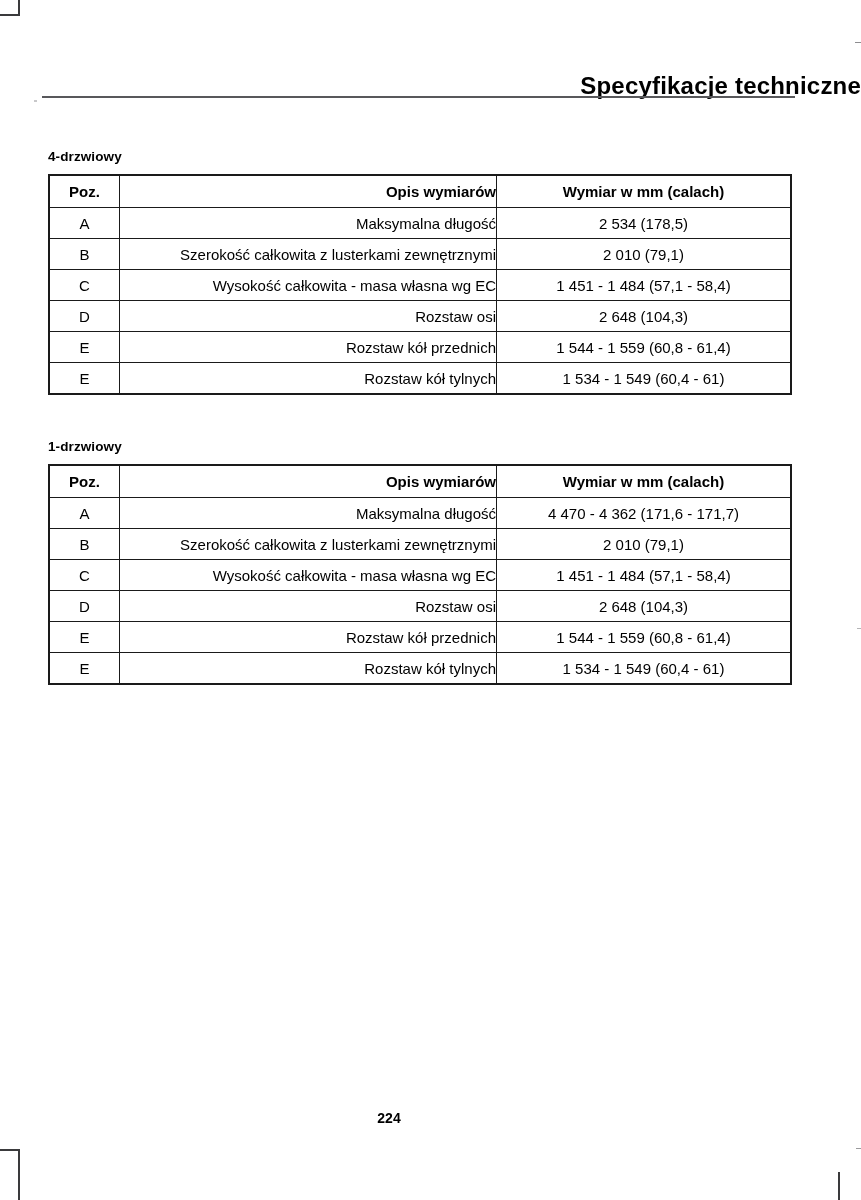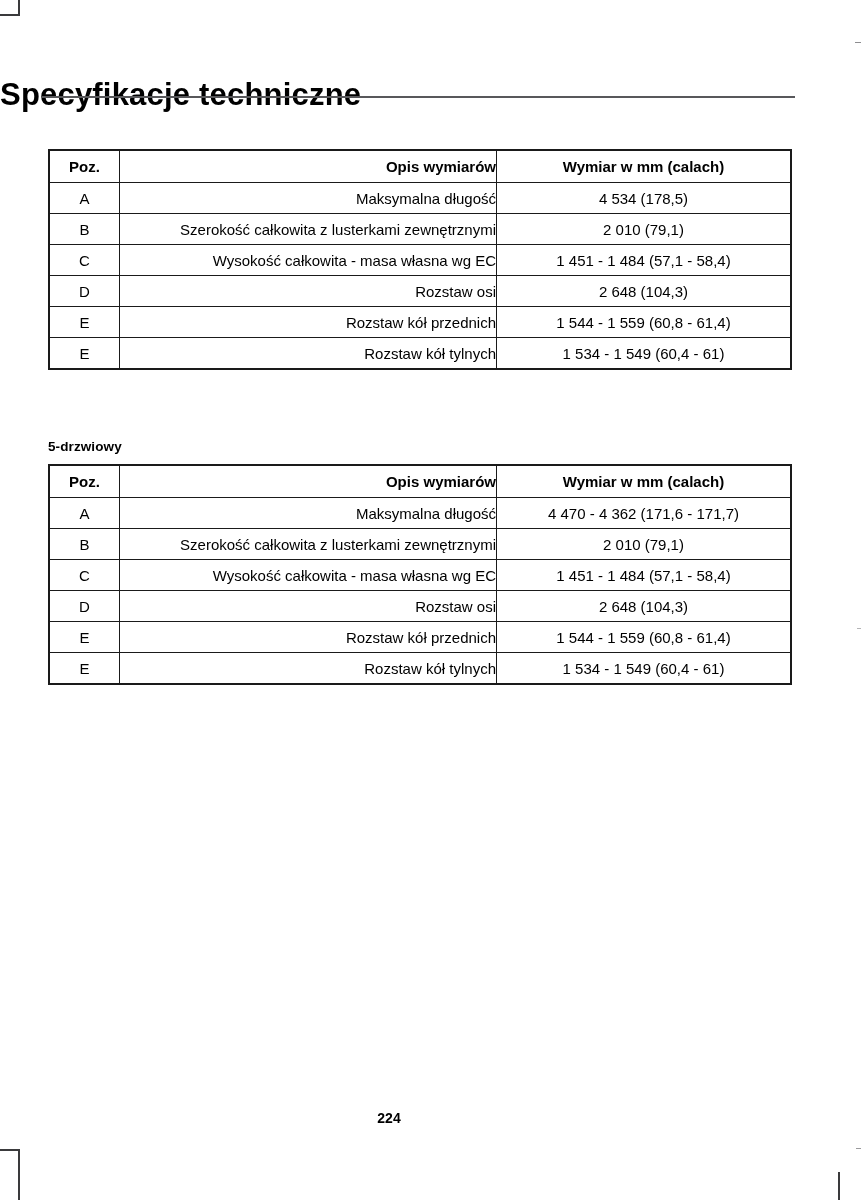"Specyfikacje techniczne" .page-title { font-size: 31px -> 24px; text-align: left -> right }
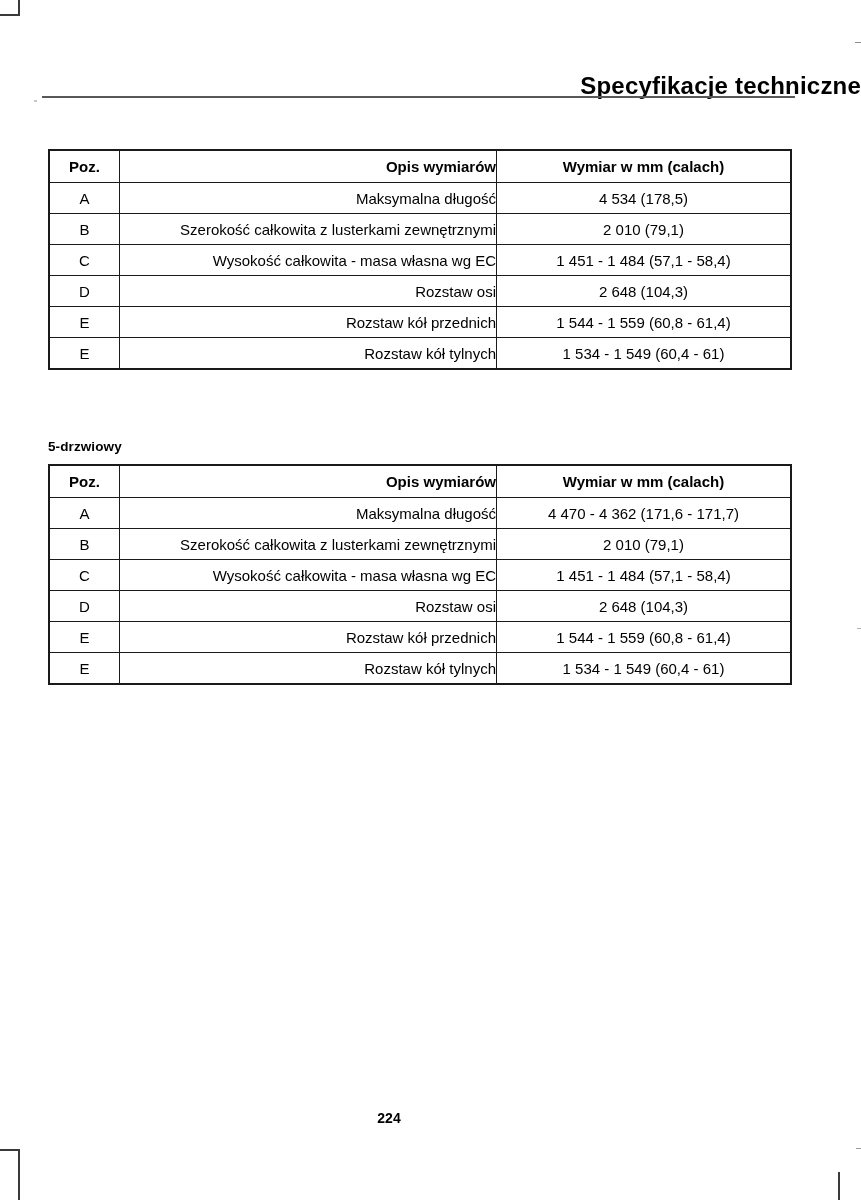"4-drzwiowy" div.section-heading { html: none -> <div>4-drzwiowy</div> }
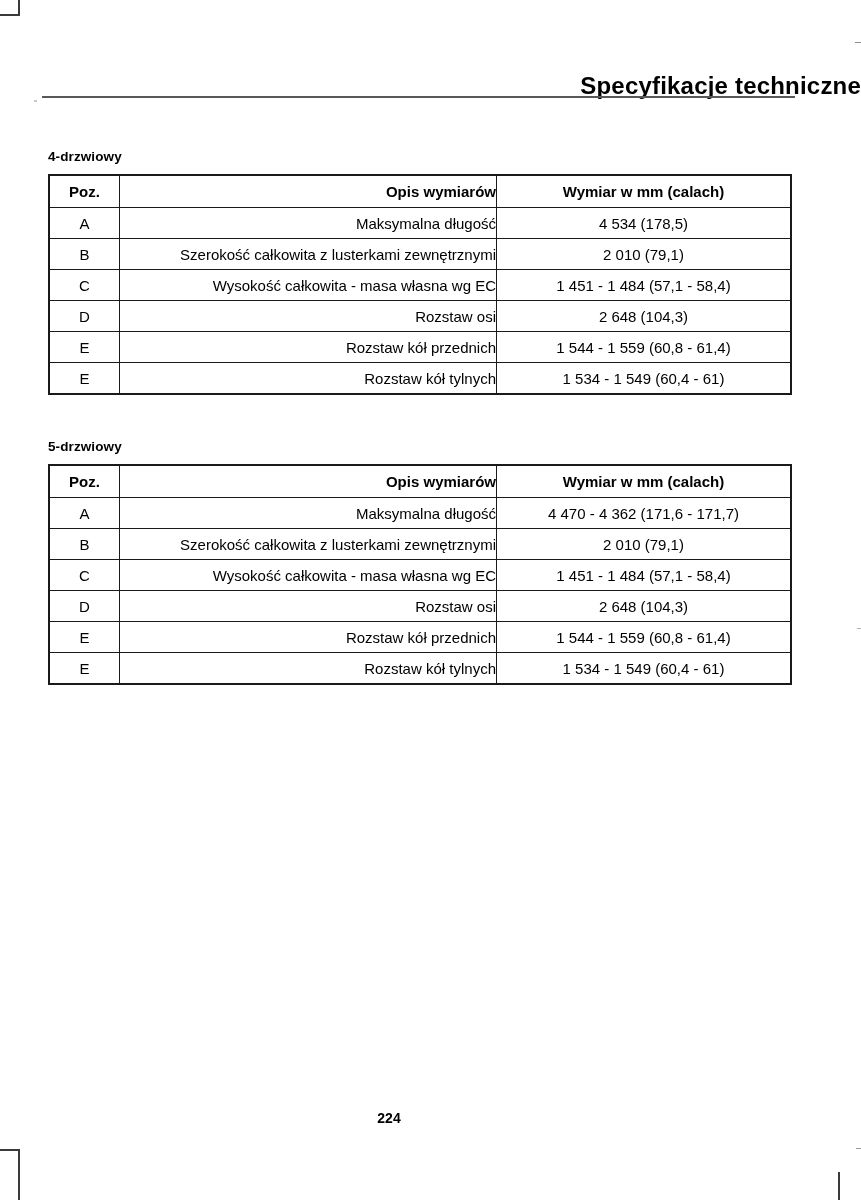"4 534 (178,5)" td.col-dim { text: 4 534 -> 2 534 }
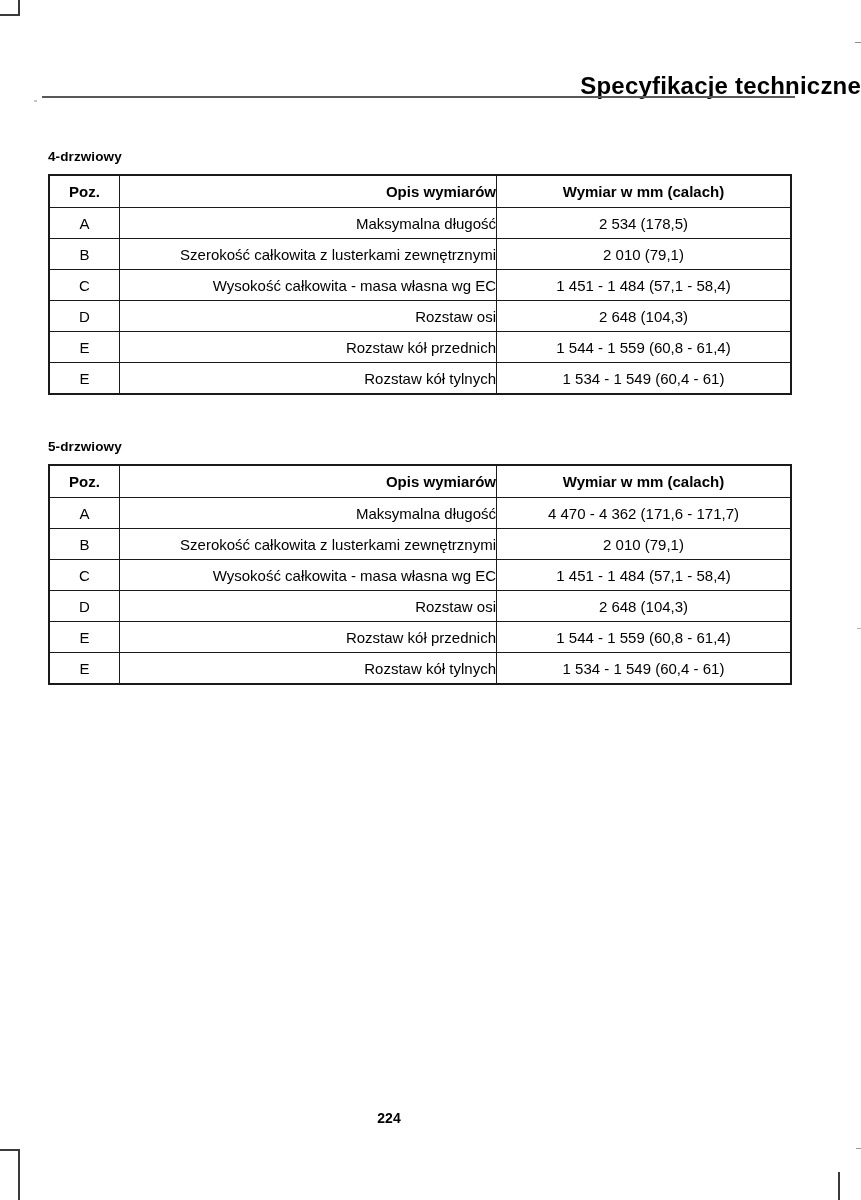"5-drzwiowy" div.section-heading { text: 5-drzwiowy -> 1-drzwiowy }
